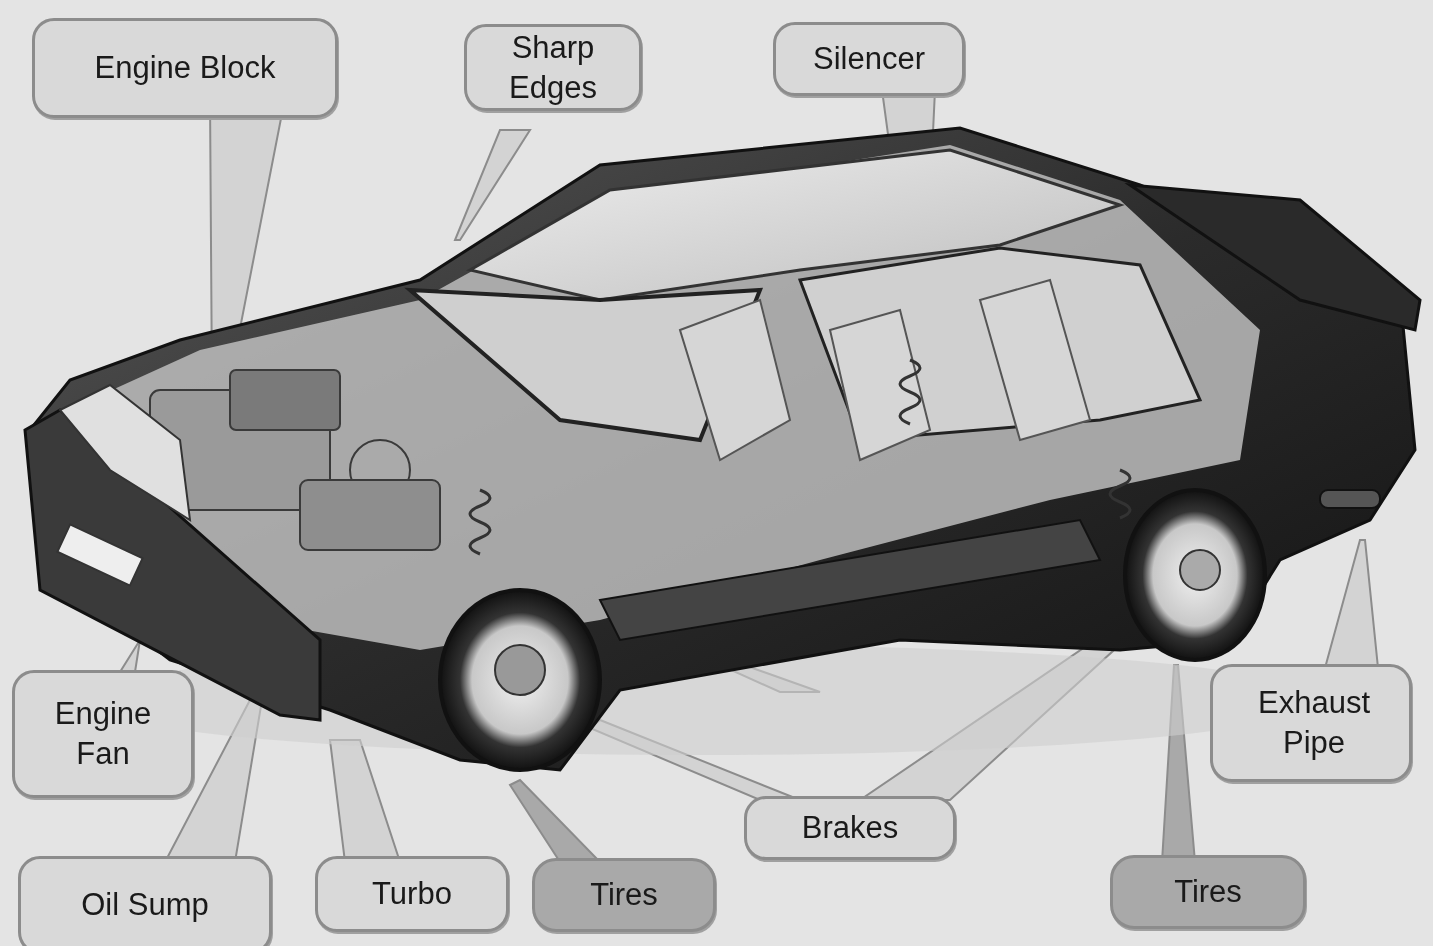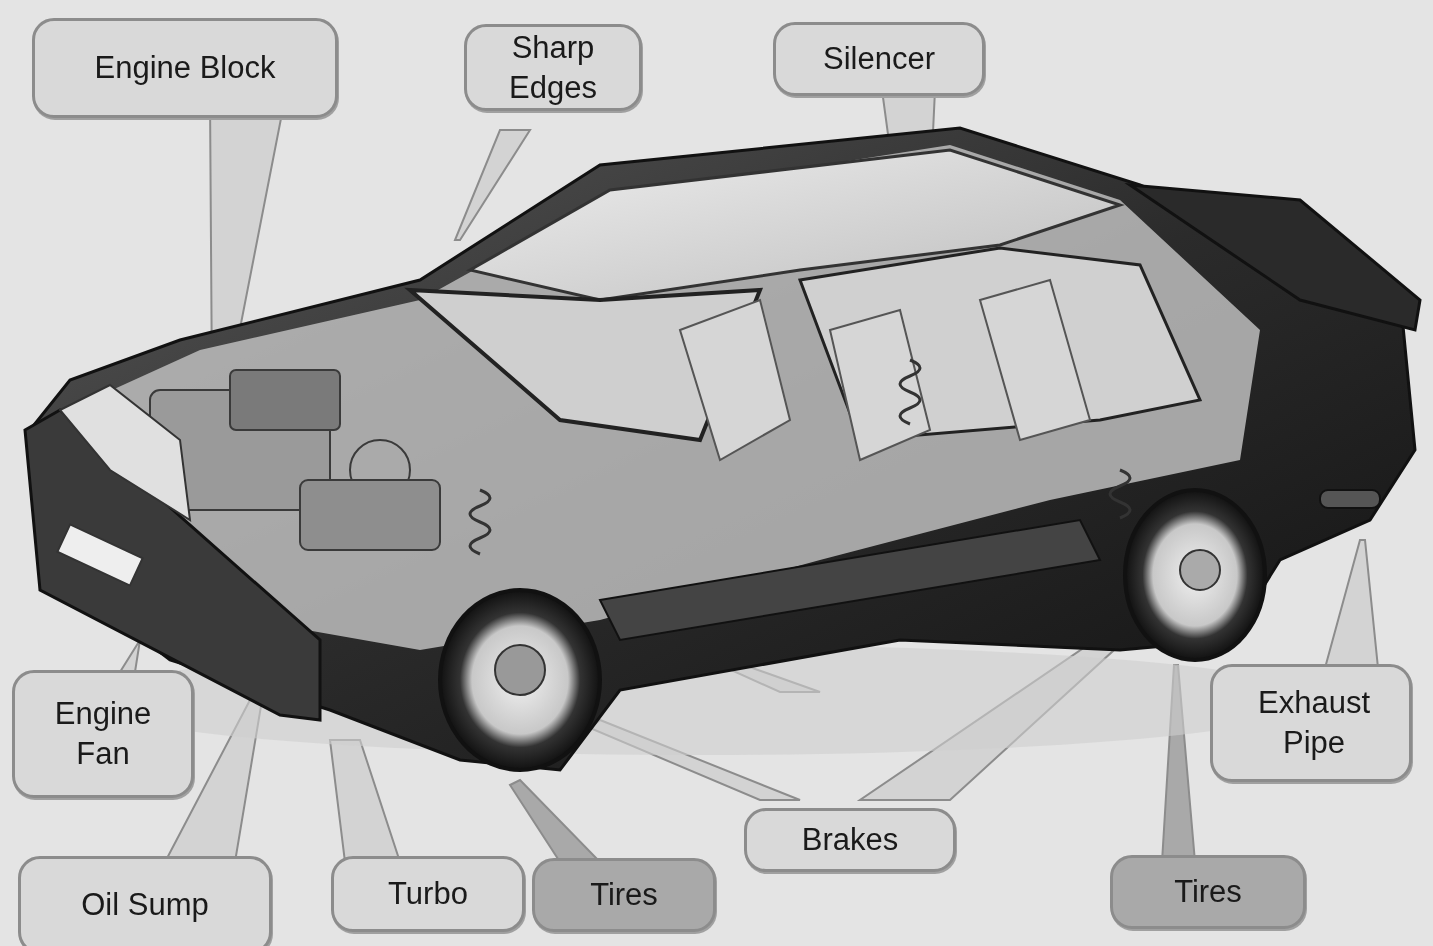"Silencer" div.callout { width: 212px -> 192px }
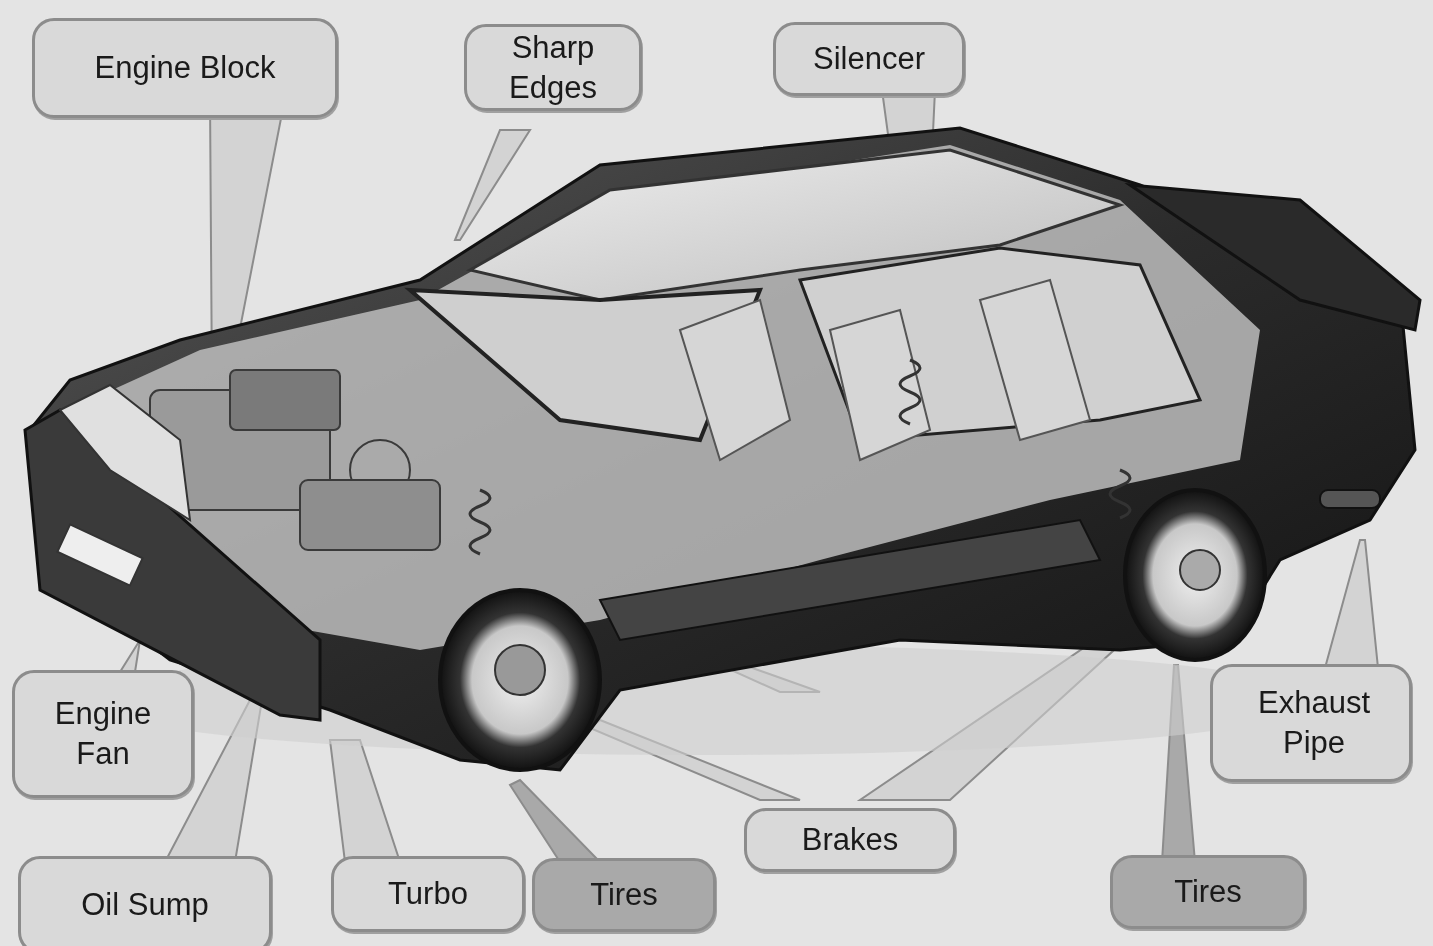"Brakes" div.callout { margin-top: 12px -> none }
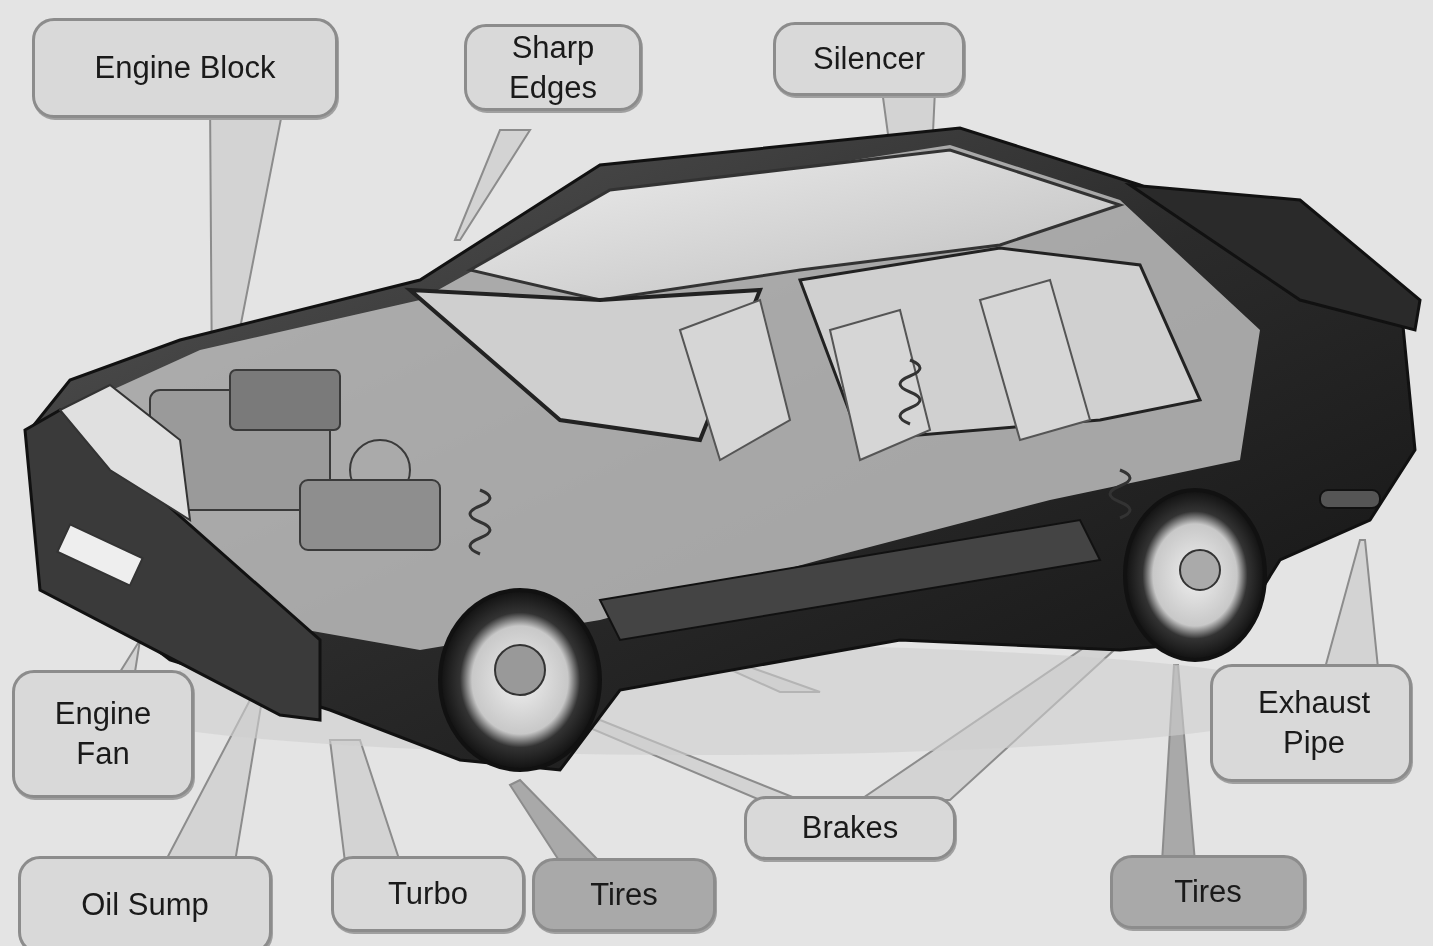"Turbo" div.callout { margin-left: 16px -> none }
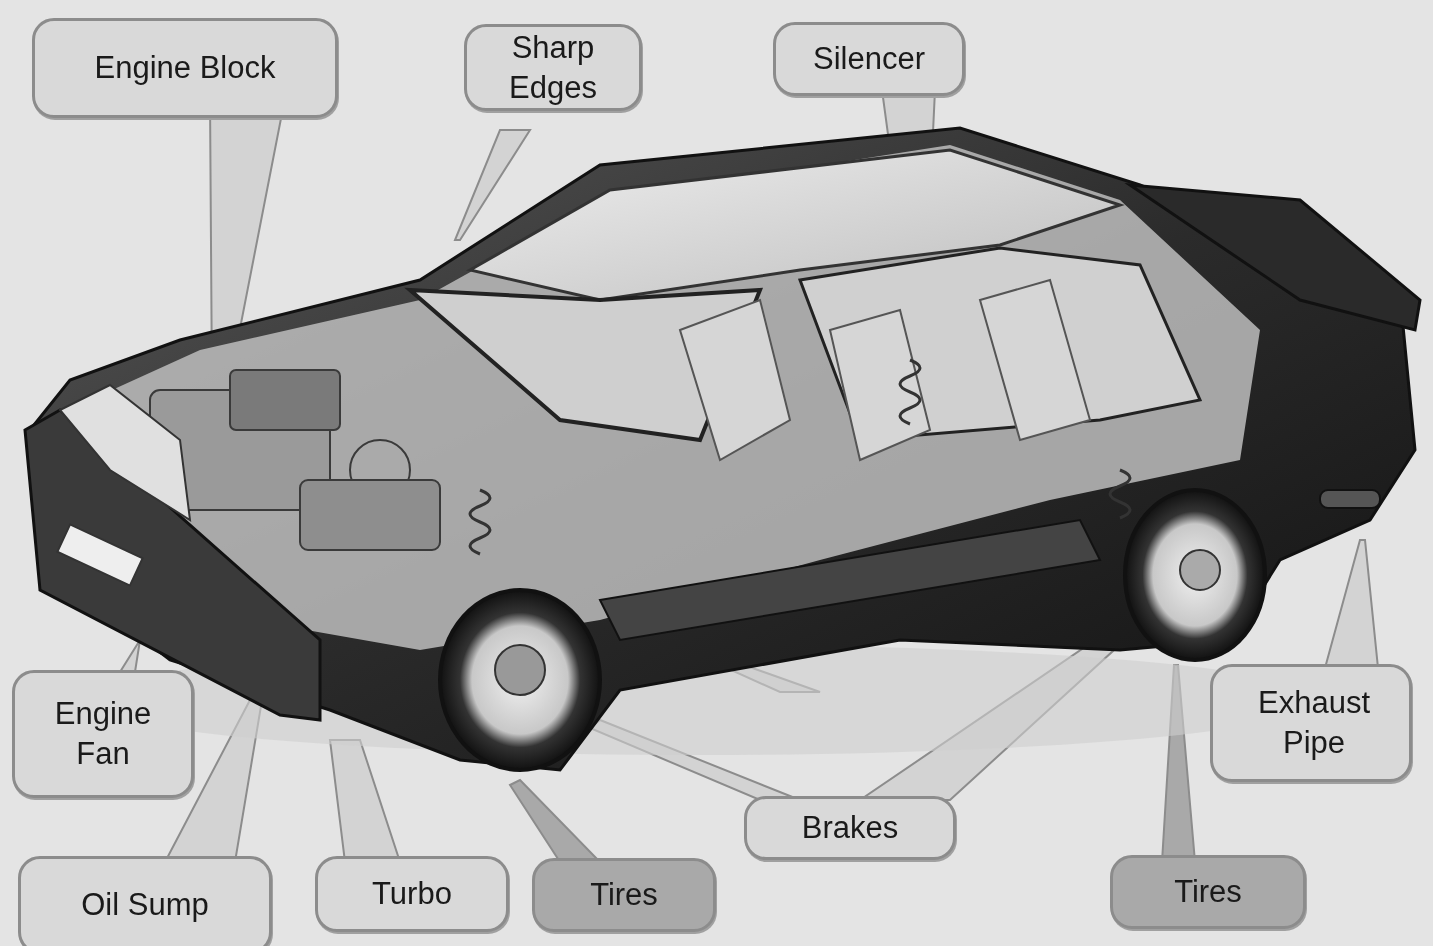"Tires" .callout.dark { border-radius: none -> 24px }
